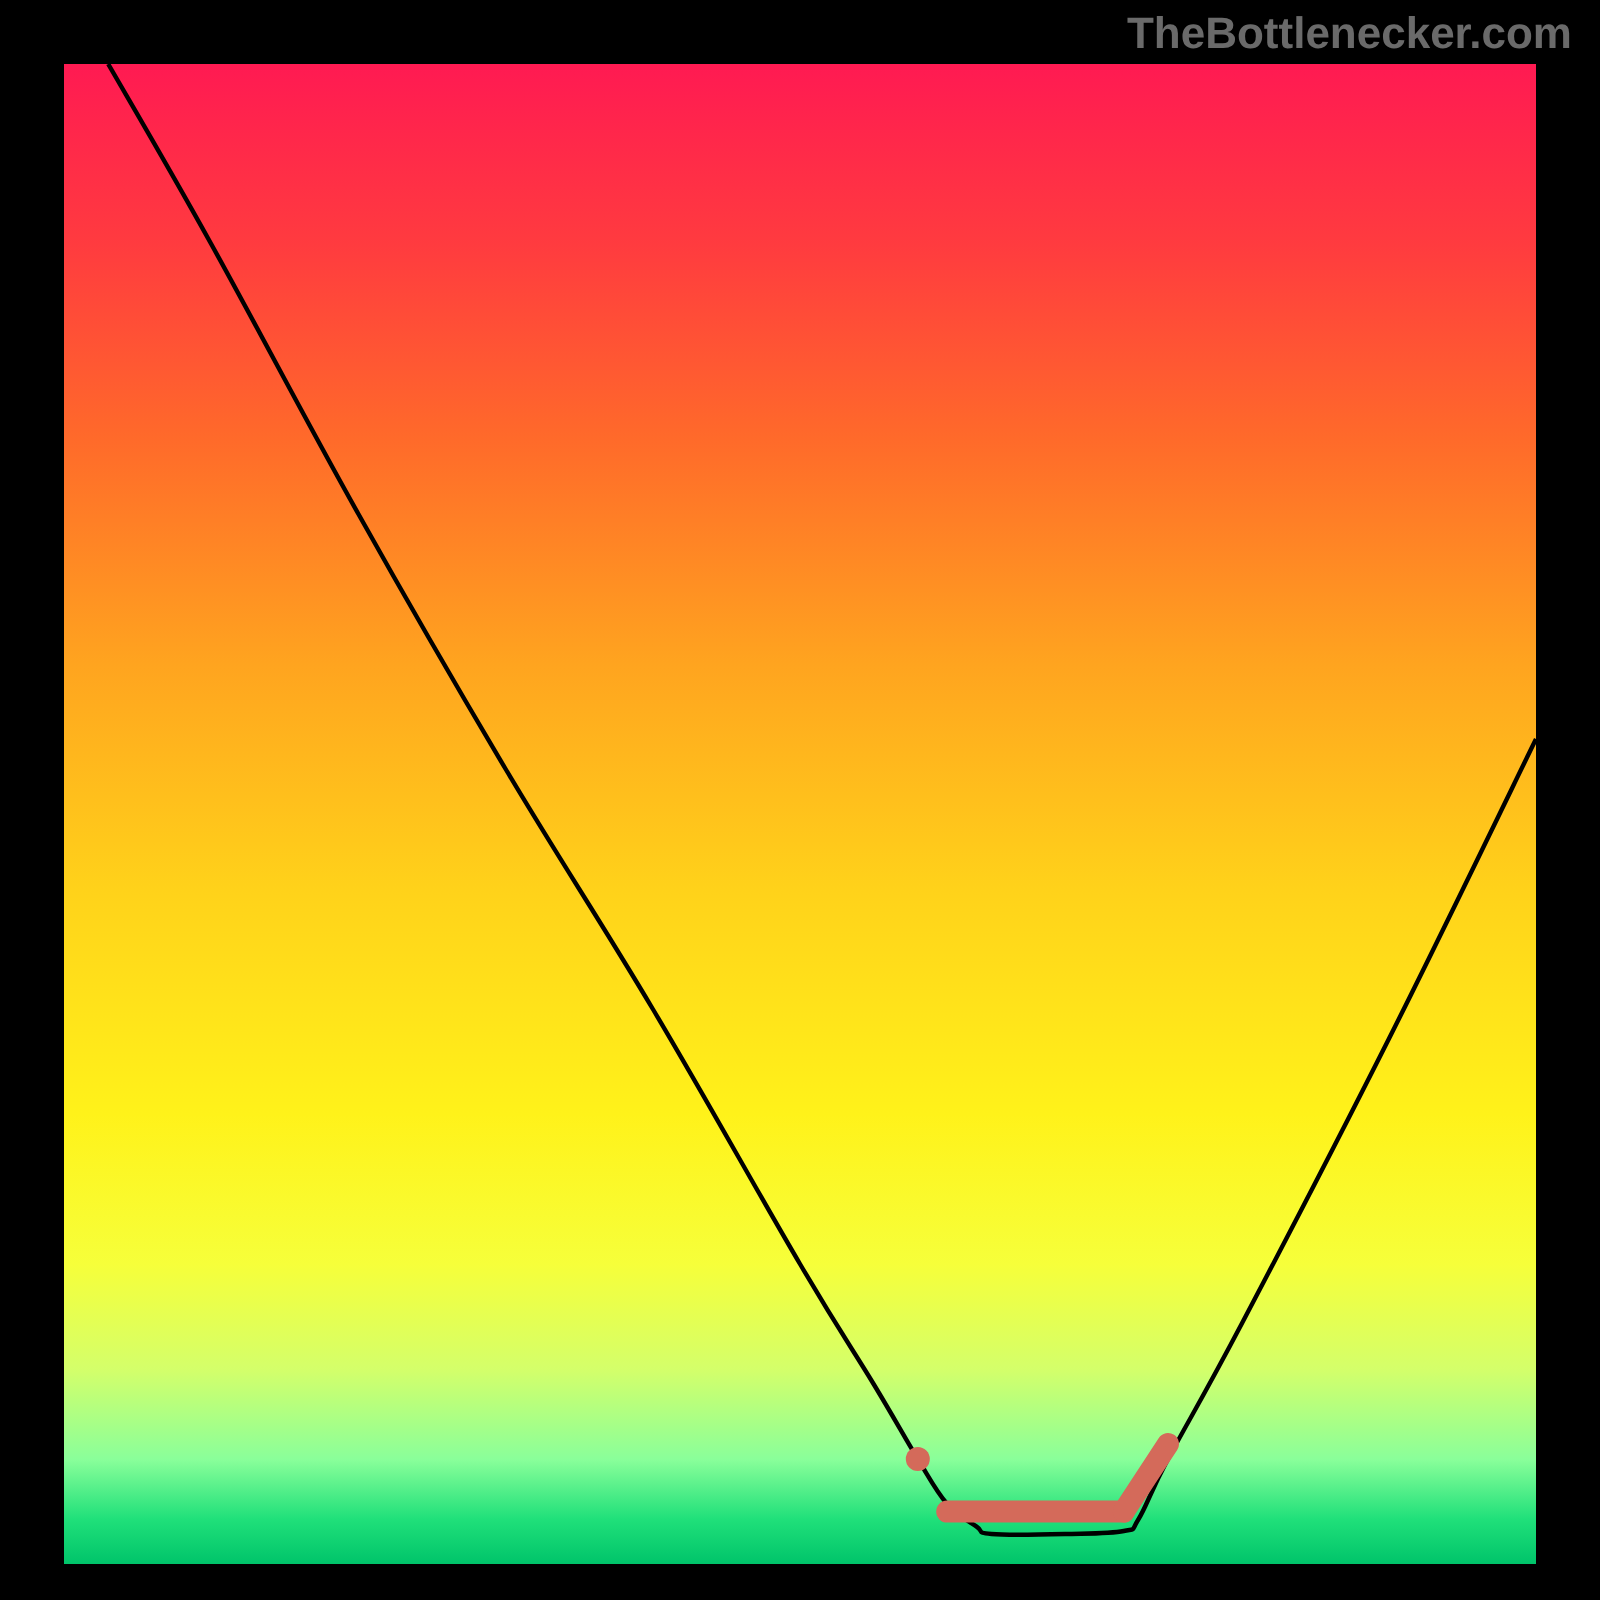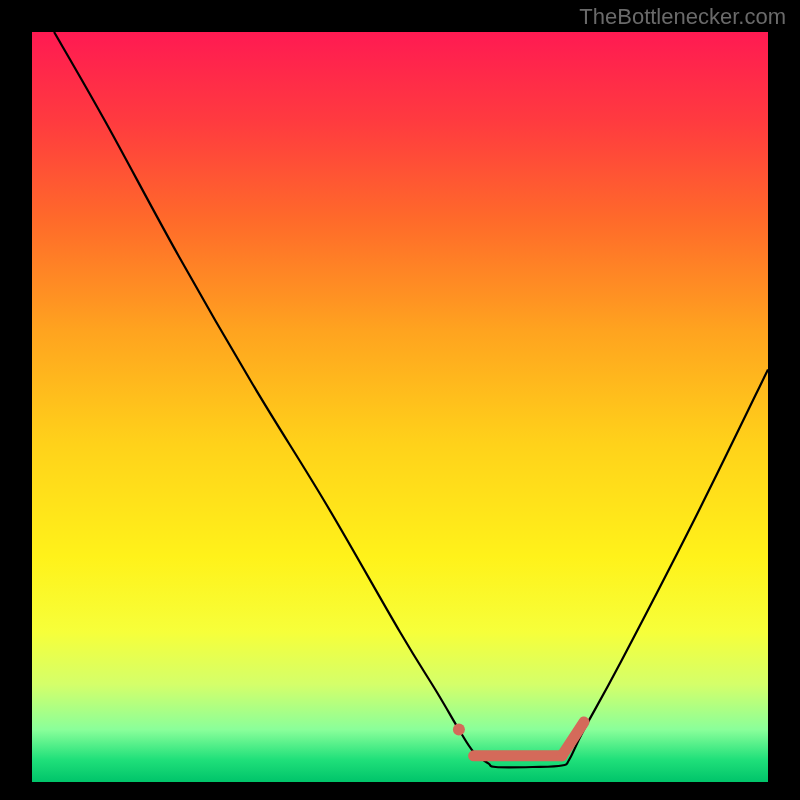"TheBottlenecker.com" .watermark { font-weight: normal -> bold }
